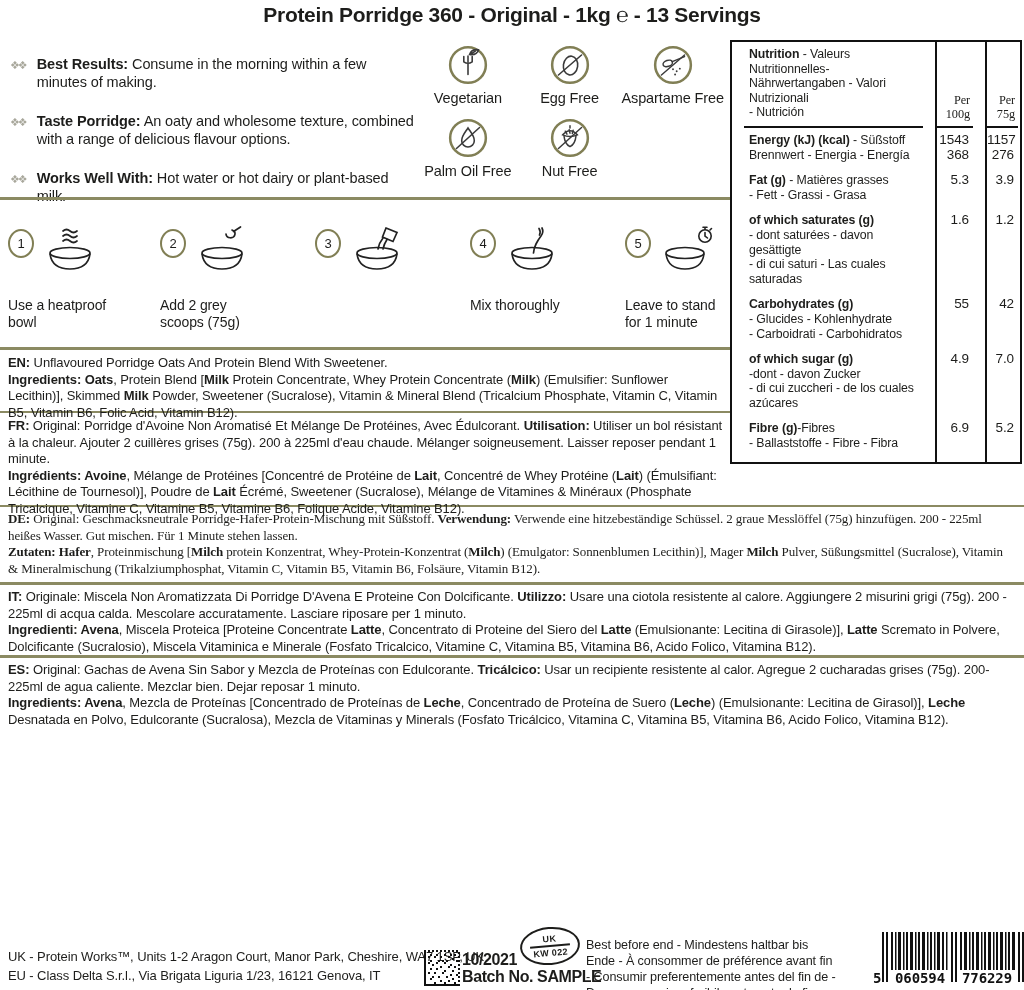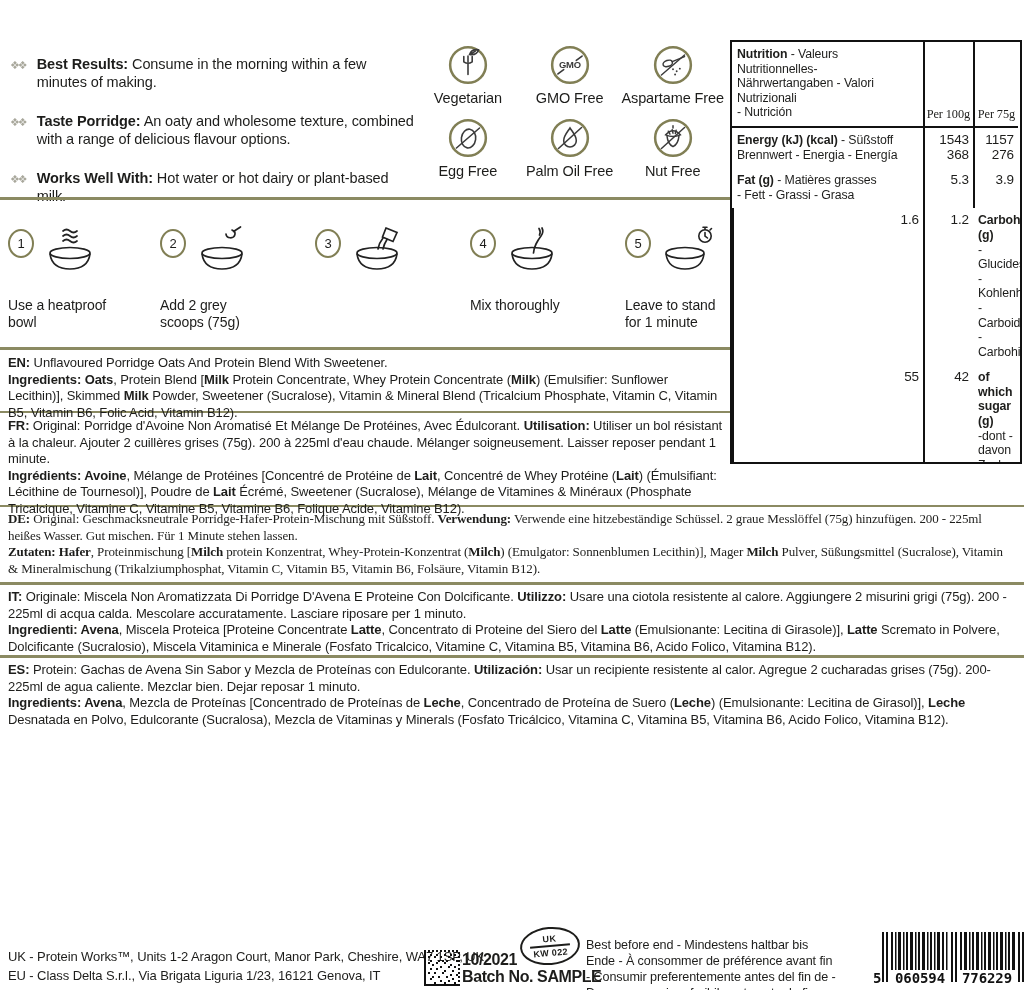"Protein Porridge 360 - Original" div.title { html: none -> <div>Protein Porridge 360 - Original - 1kg ℮ - 13 Servings</div> }
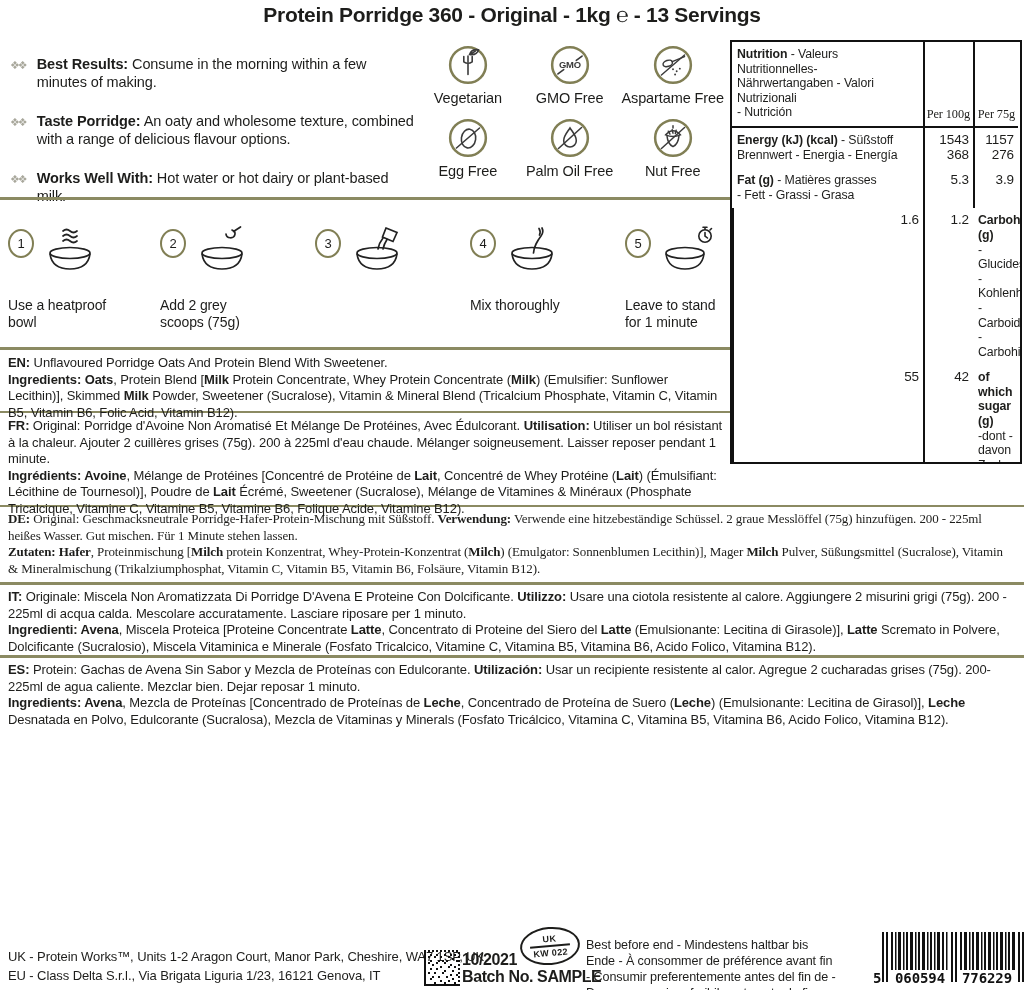"Nutrition - Valeurs Nutritionnelles-" .ncell { margin-left: none -> 12px }
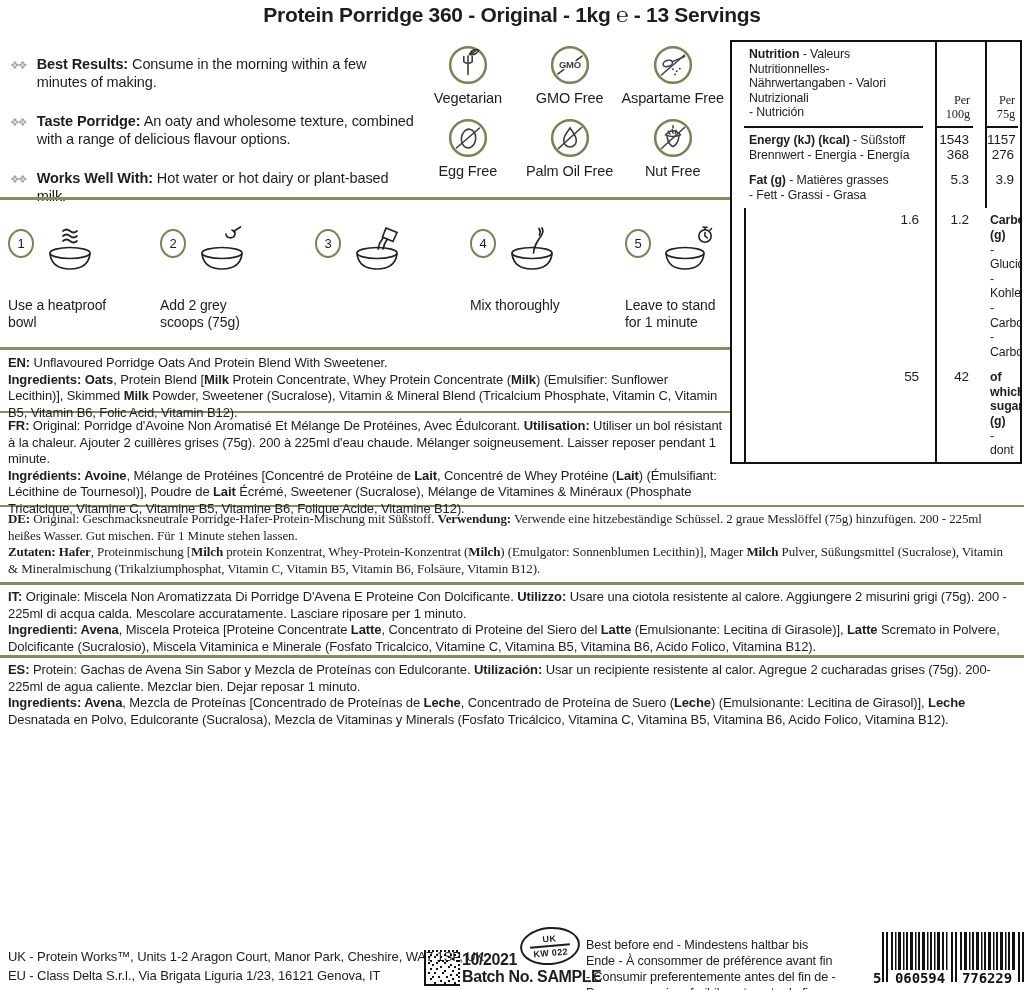"GMO" div.badge { html: <div> <svg> <circle></circle> <path></path> <text>GMO</text> </svg> <span>GMO Free</span> </div> -> none }
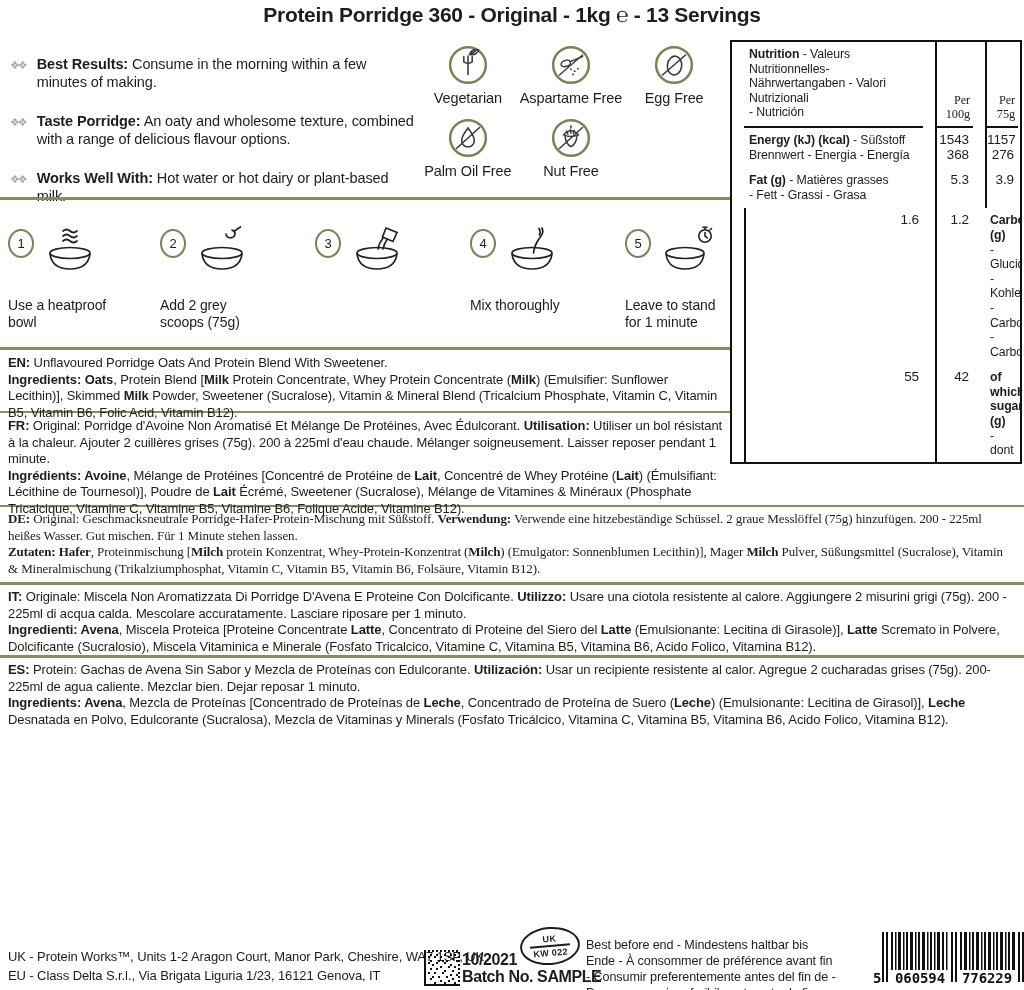"Aspartame Free" div.badge { order: before "Egg Free" -> after "Egg Free" }
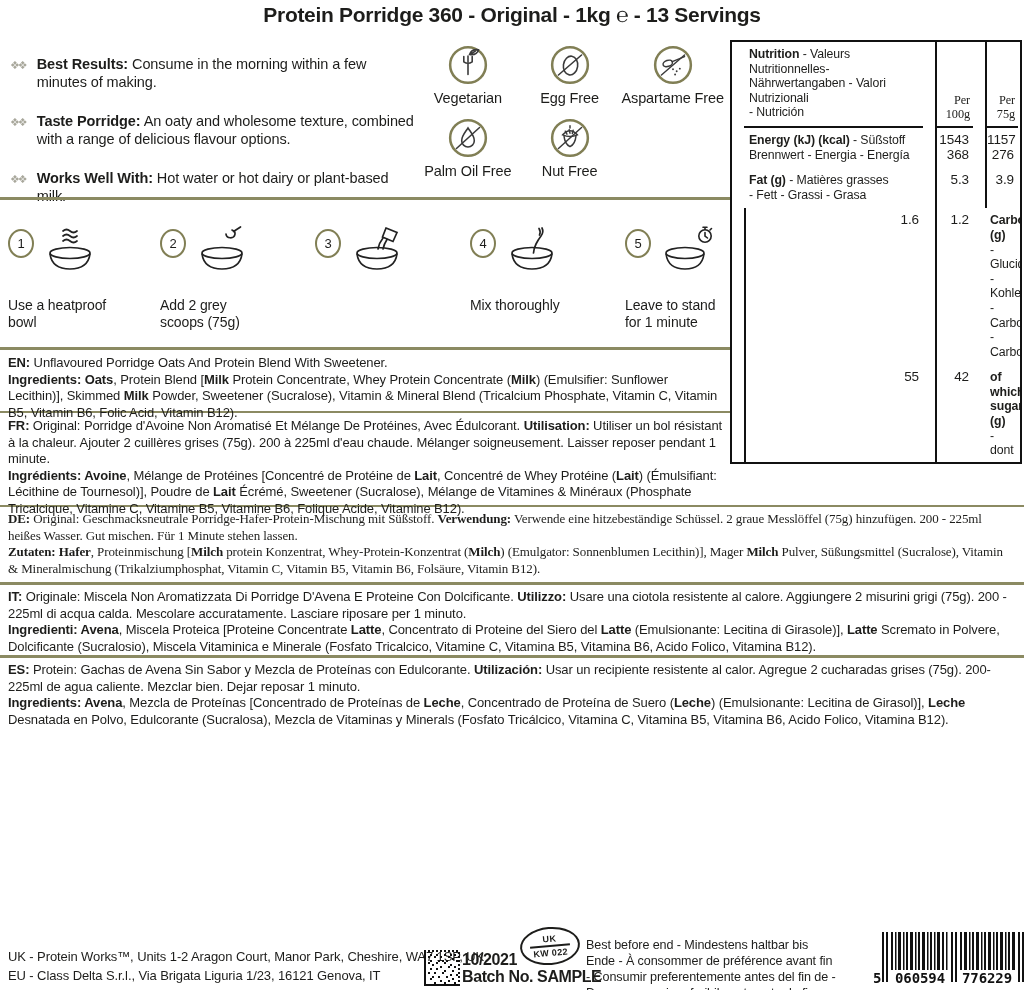"of which saturates (g)" div.ncell { html: none -> <div><span>of which saturates (g)</span><span> - dont saturées - davon gesättigte - di cui saturi - Las cuales saturadas</span></div> }
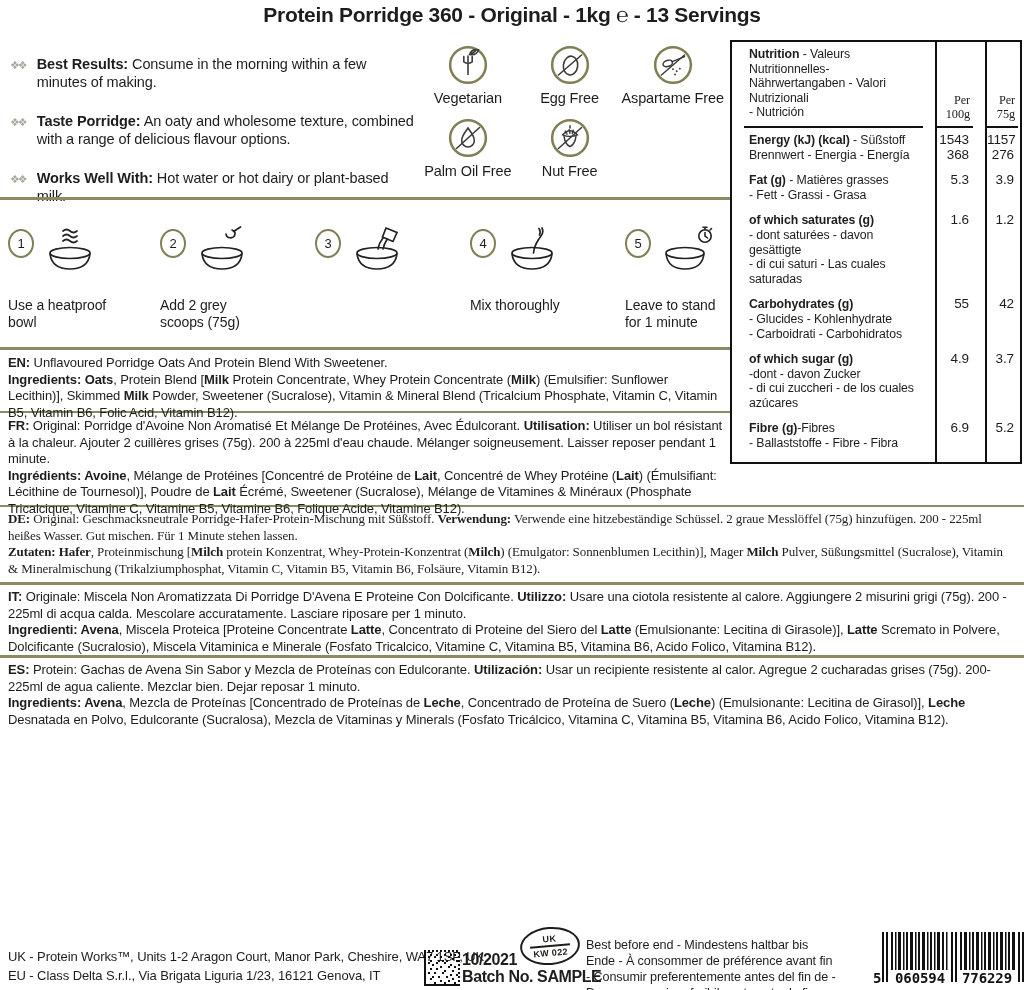"3.7" div.ncell { text: 3.7 -> 7.0 }
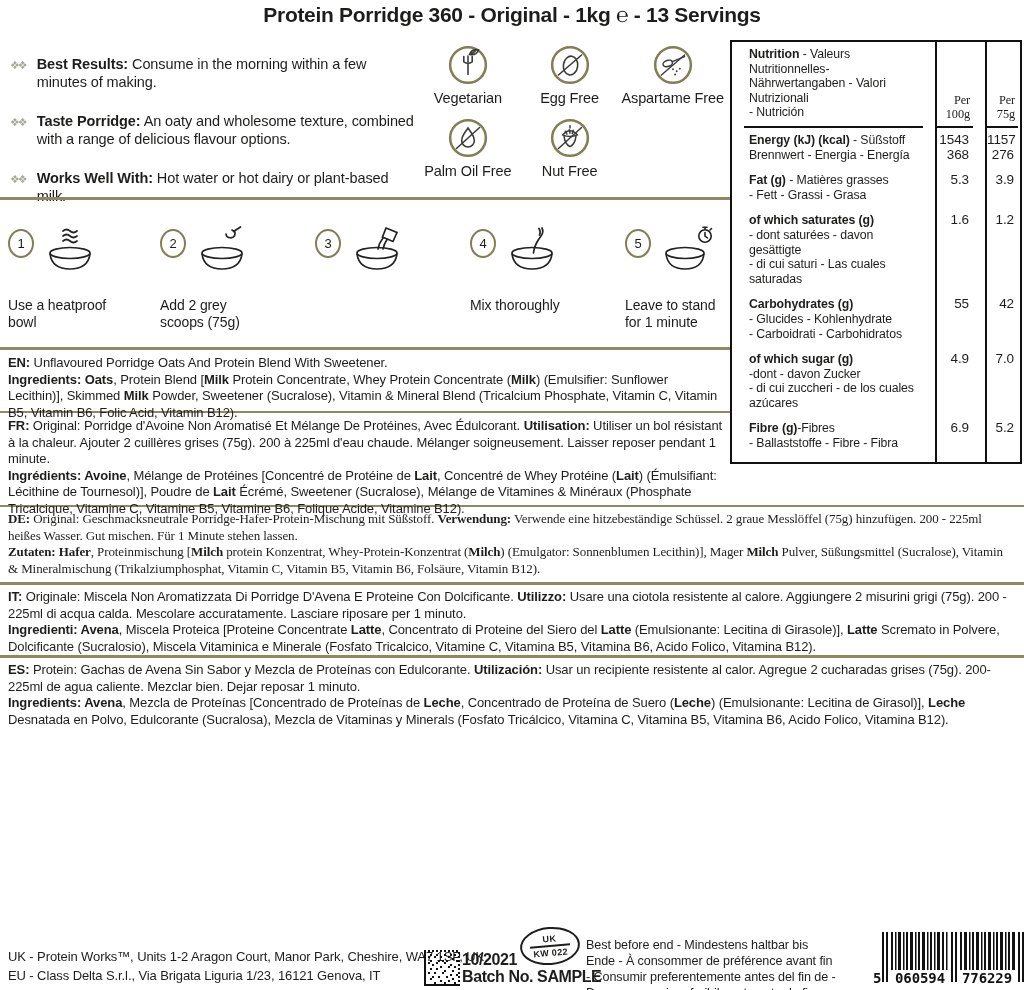"Protein: Gachas de Avena Sin" span { text: Protein -> Original }
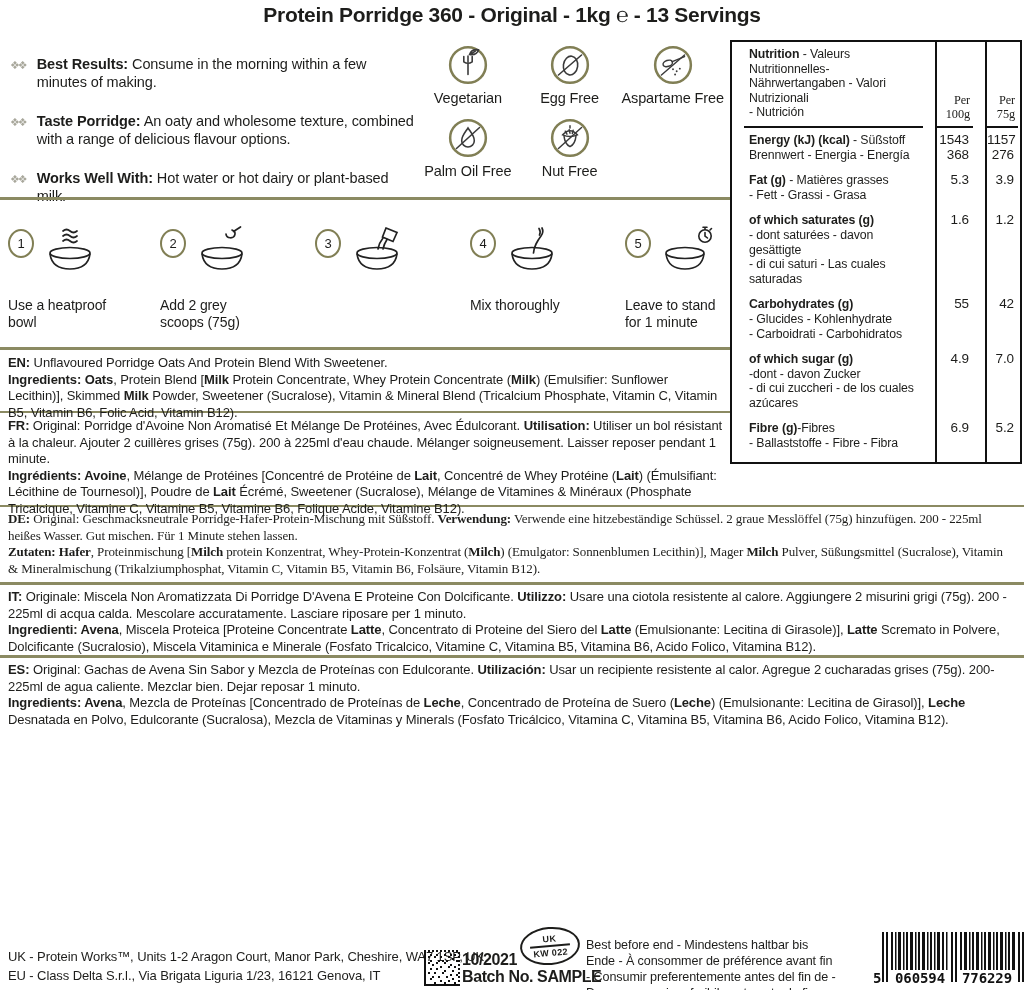"Utilización:" span.b { text: Utilización -> Tricálcico }
